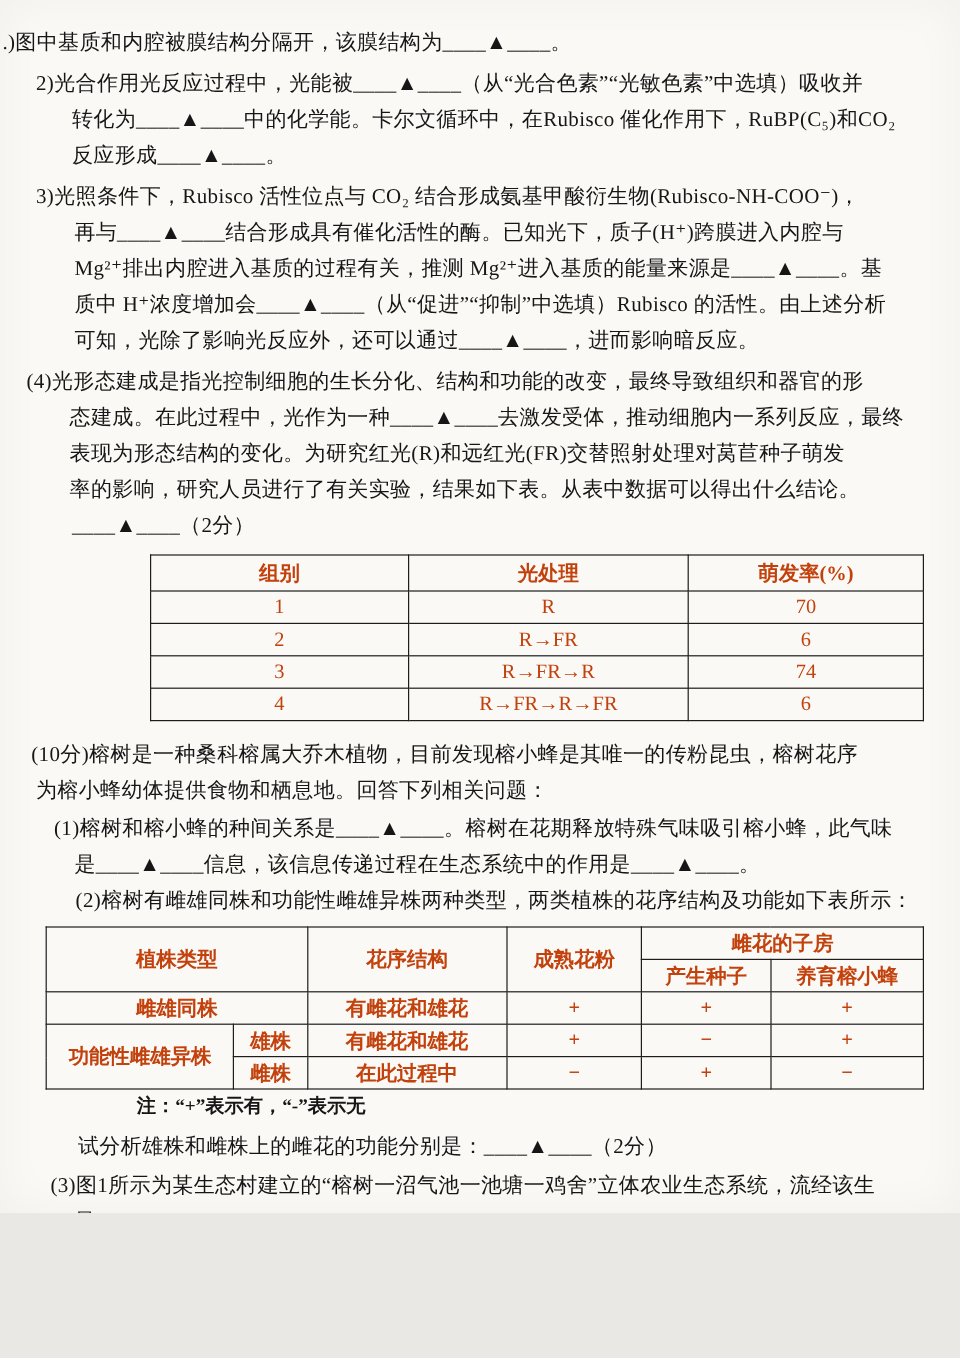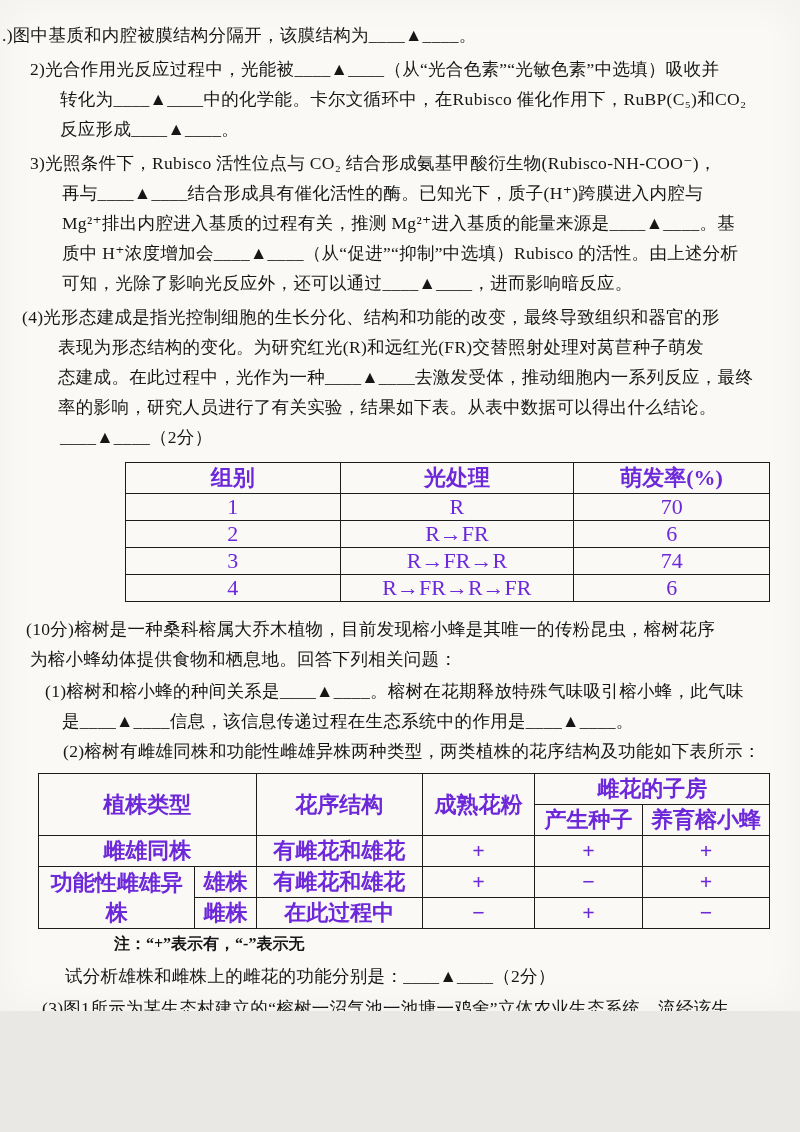"表现为形态结构的变化。为研究红光(R)和远红光(FR)交替照射处理对莴苣种子萌发" div.line { order: before "态建成。在此过程中，光作为一种____▲____去激发受体，推动细胞内一系列反应" -> after "态建成。在此过程中，光作为一种____▲____去激发受体，推动细胞内一系列反应" }
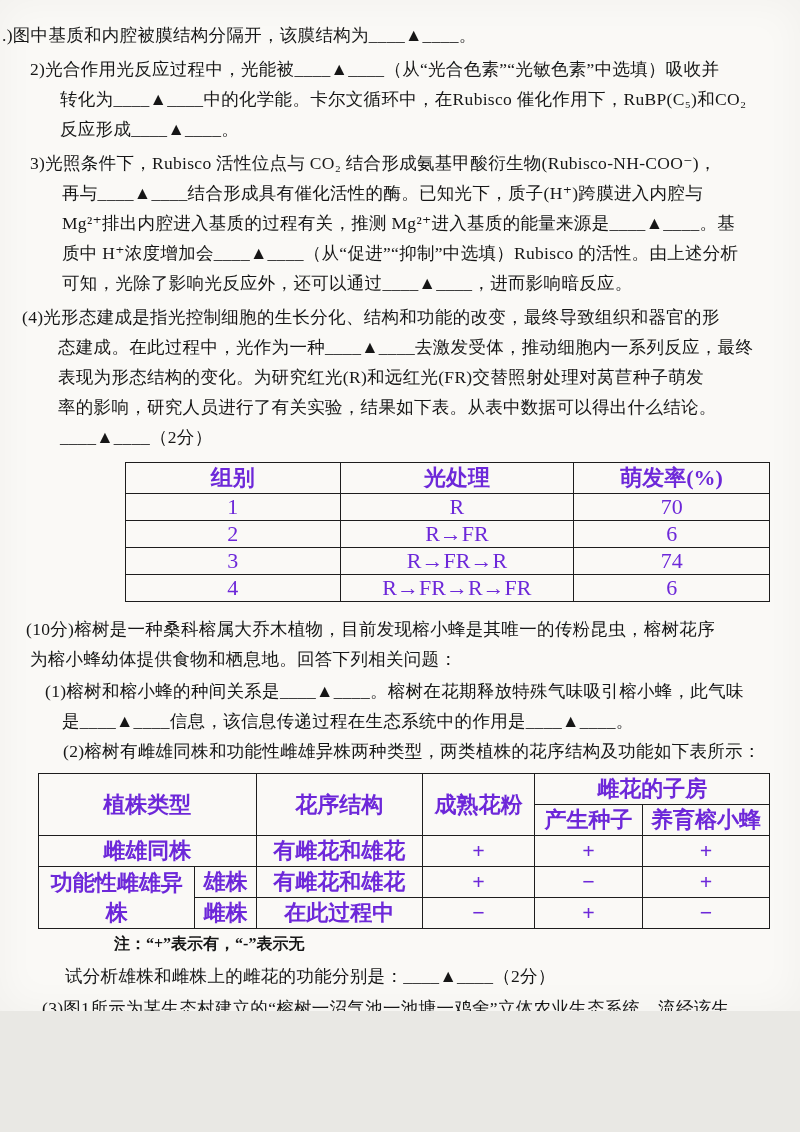"组别" table { color: #6d28d9 -> #c2410c; font-size: 22px -> 17px }
